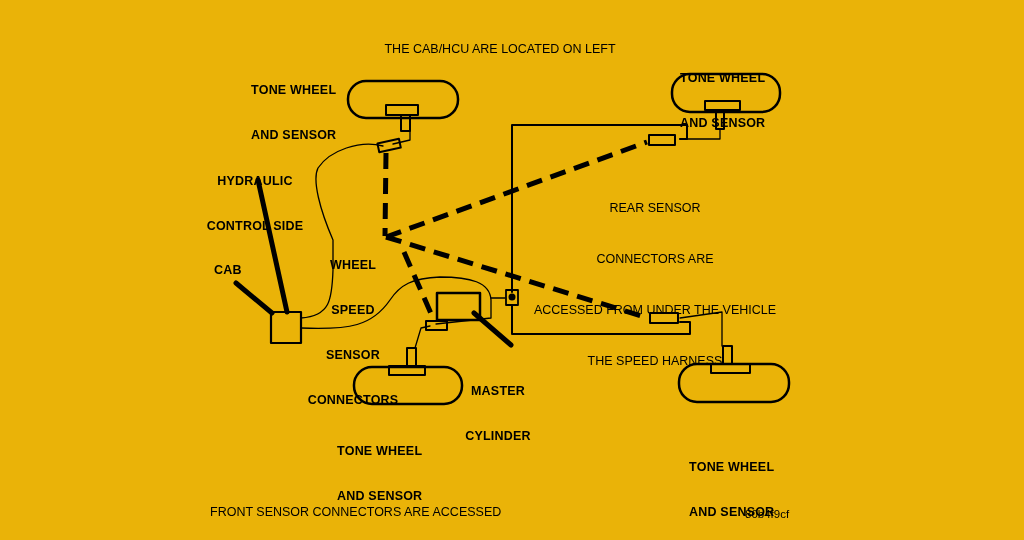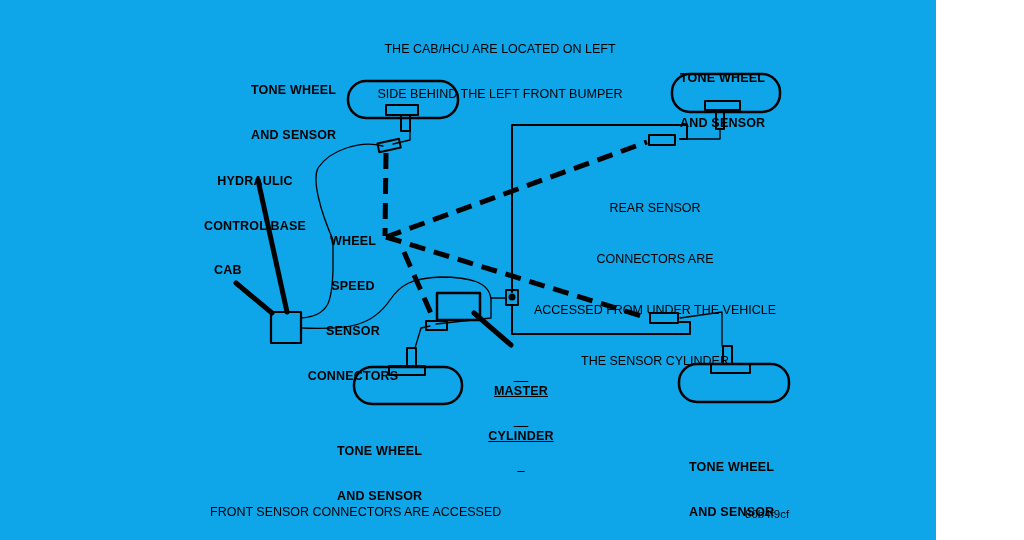"THE CAB/HCU ARE LOCATED ON" #canvas { background: #0ea5e9 -> #eab308; width: 936px -> 1024px }
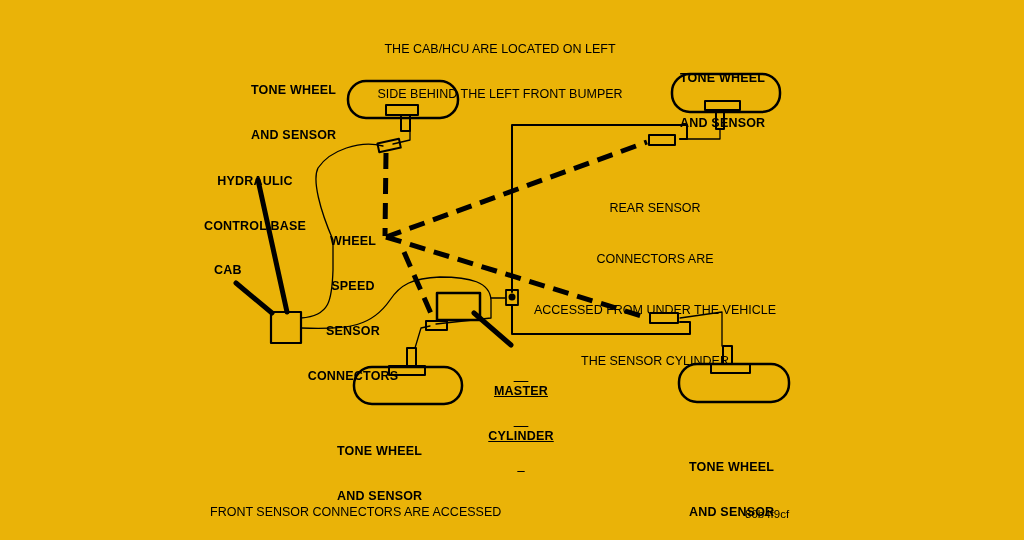"TONE WHEEL" .lbl { text-align: none -> center }
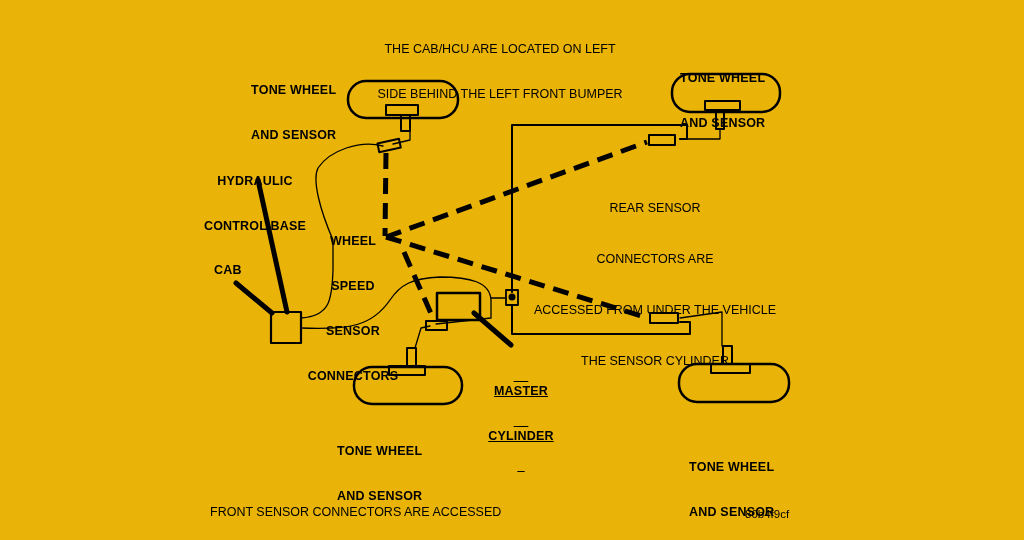"SIDE BEHIND THE LEFT FRONT" div { html: <div>SIDE BEHIND THE LEFT FRONT BUMPER</div> -> none }
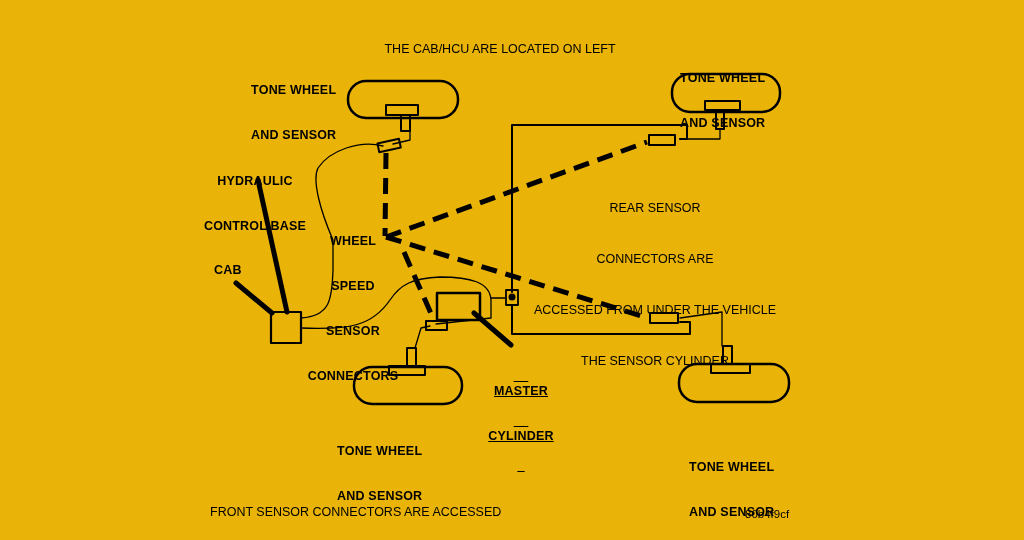"CONTROL BASE" div { text: BASE -> SIDE }
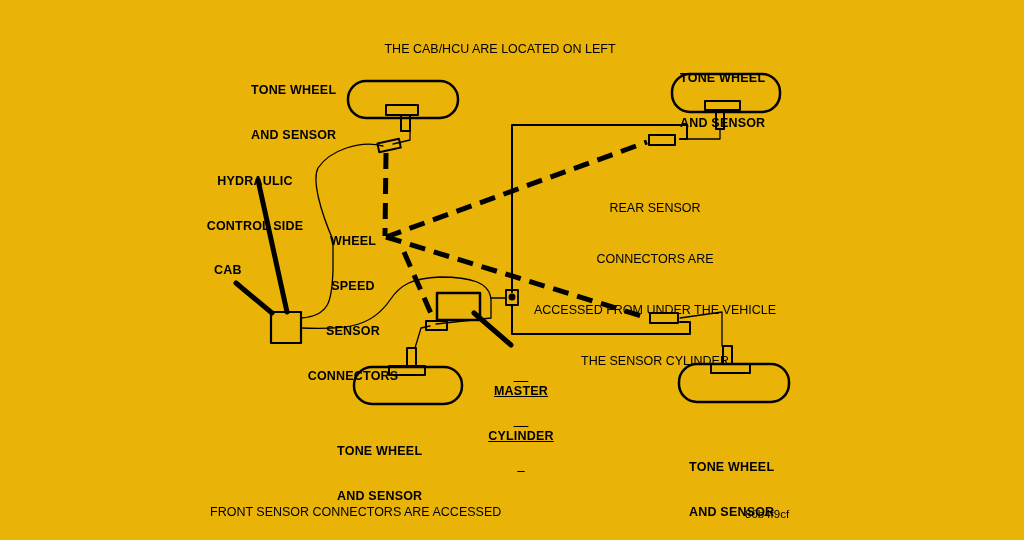"WHEEL" div.lbl { top: 204px -> 228px }
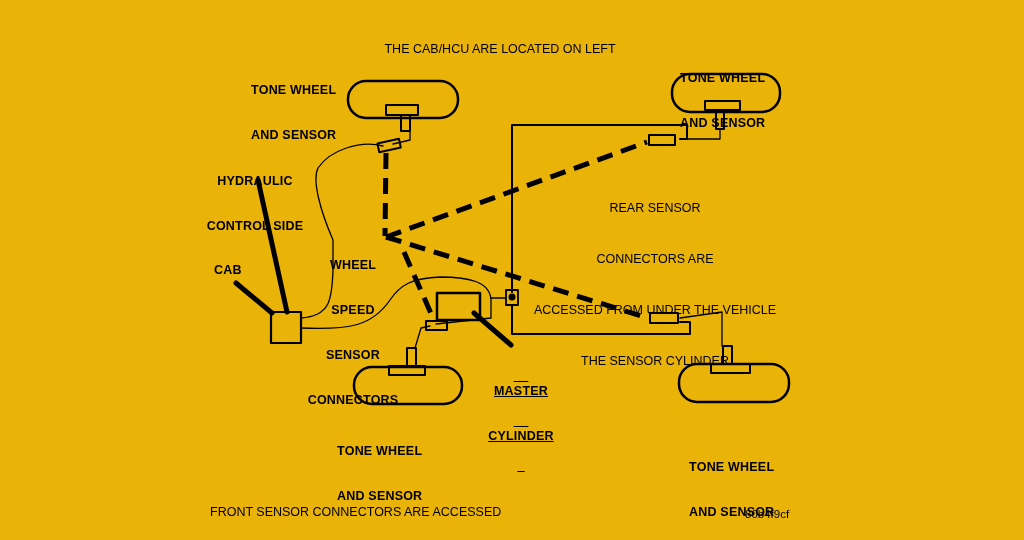"THE SENSOR CYLINDER" div { text: SENSOR CYLINDER -> SPEED HARNESS }
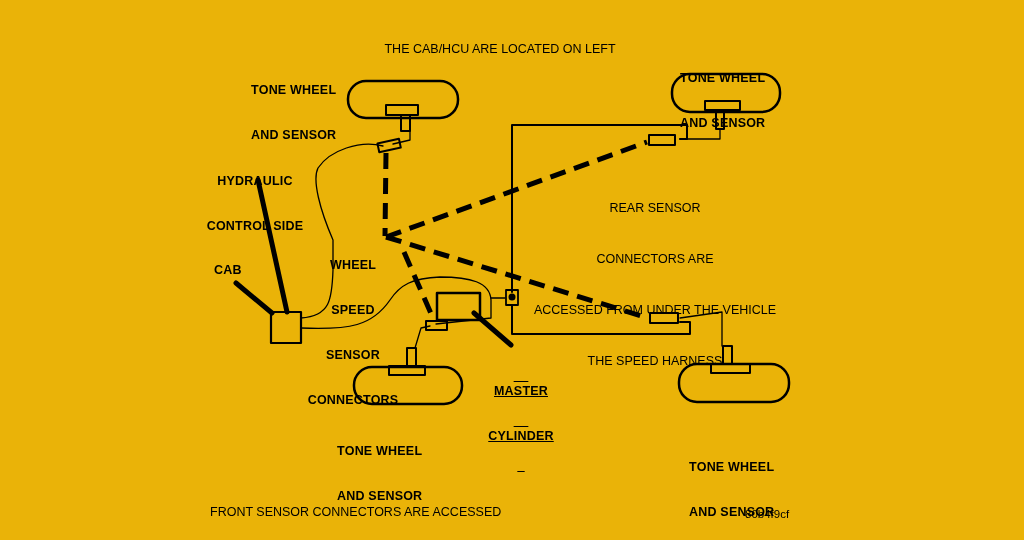"MASTER" div.lbl { left: 481px -> 458px; text-decoration: underline -> none }
